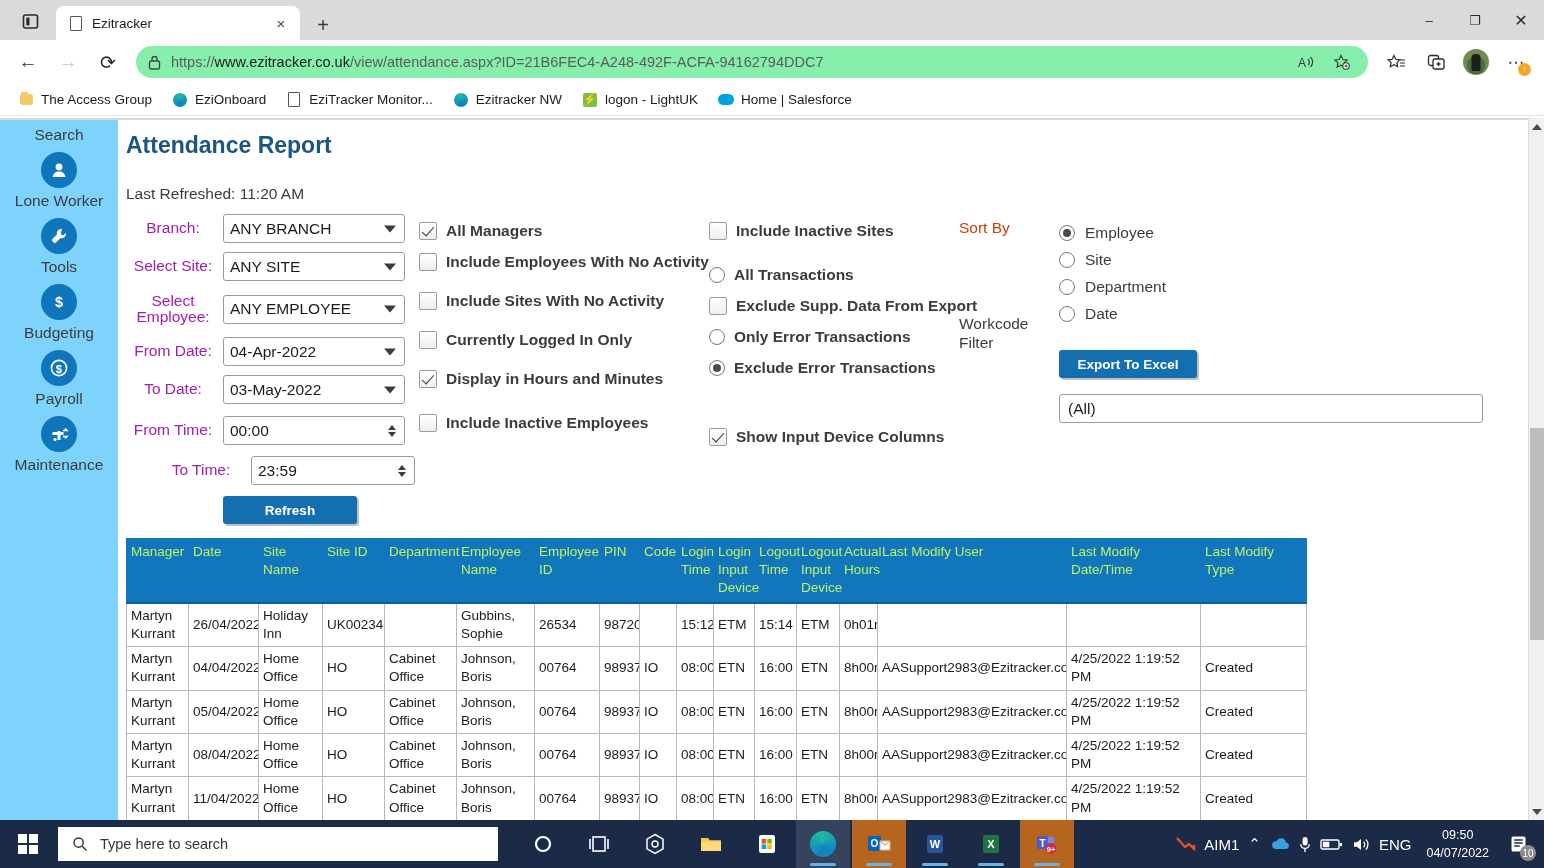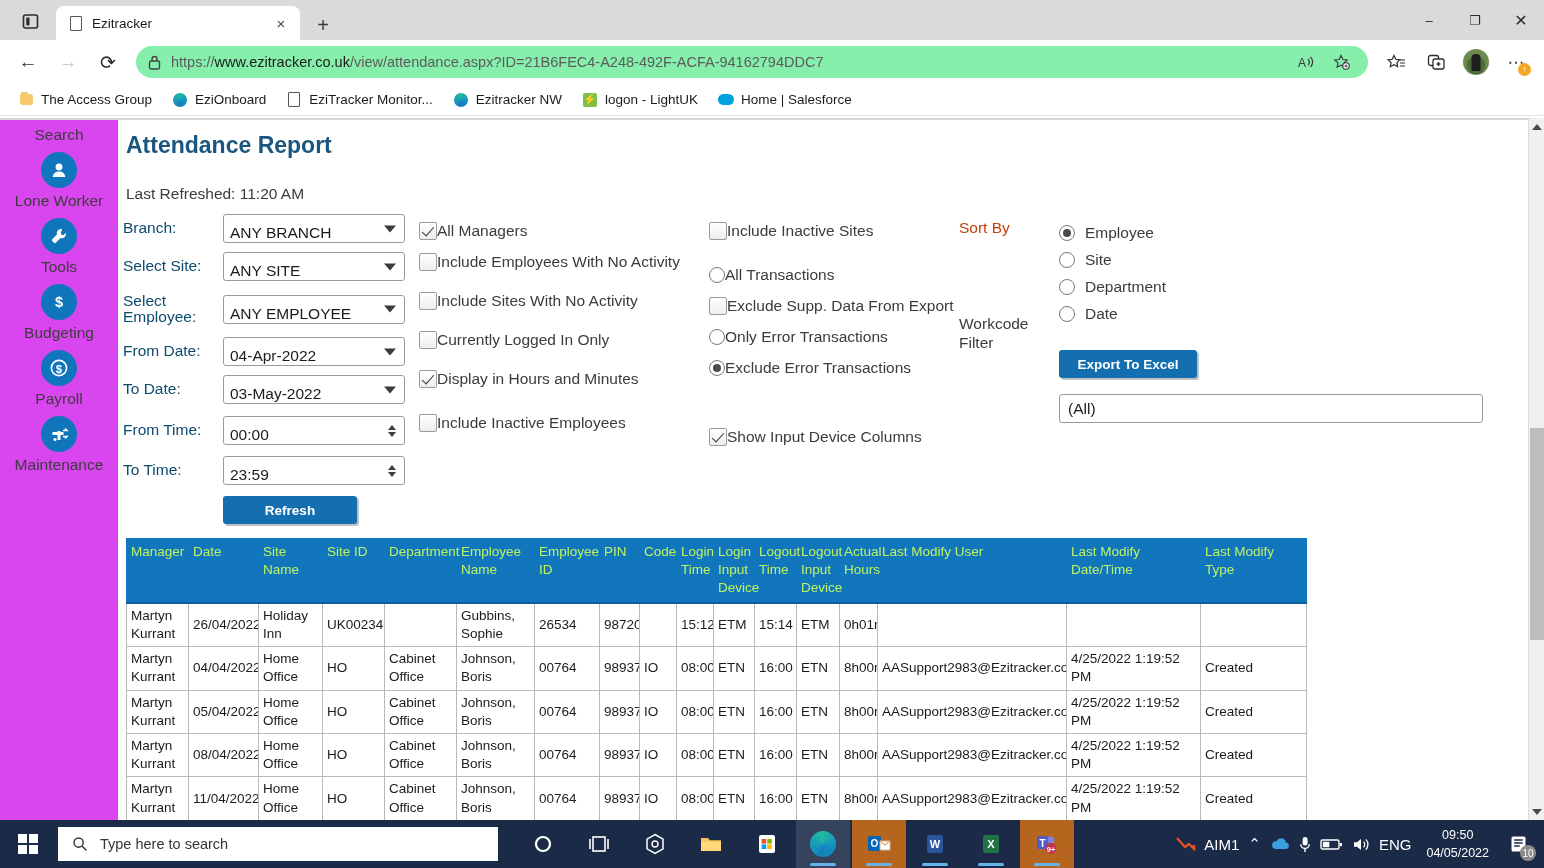"Search" .sidebar { background: #d946ef -> #7dd3fc }
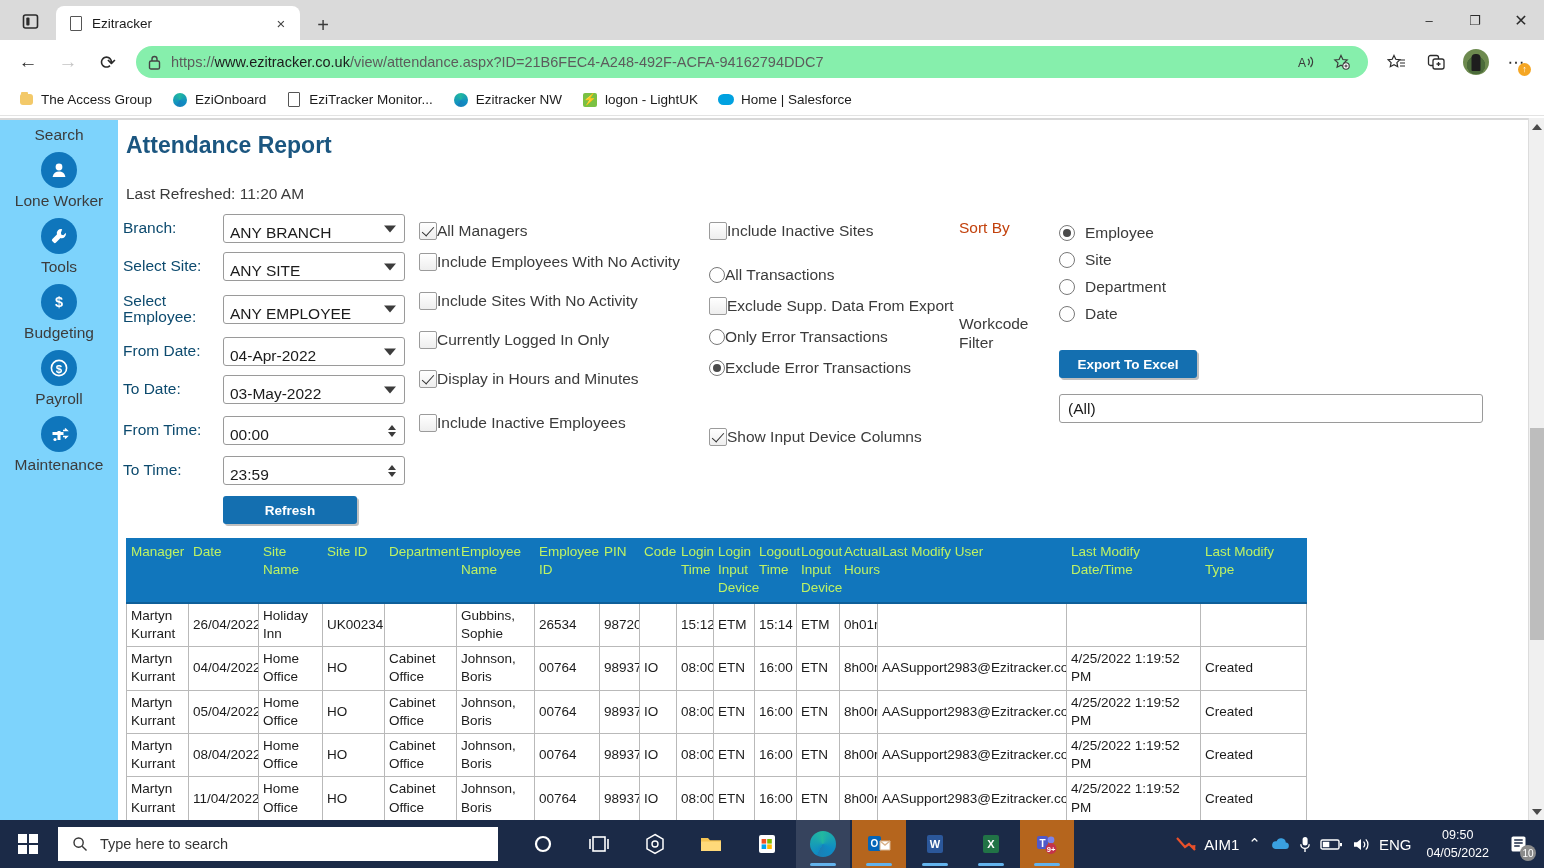"Branch:" .flabel { color: #0c4a6e -> #a21caf; text-align: none -> center }
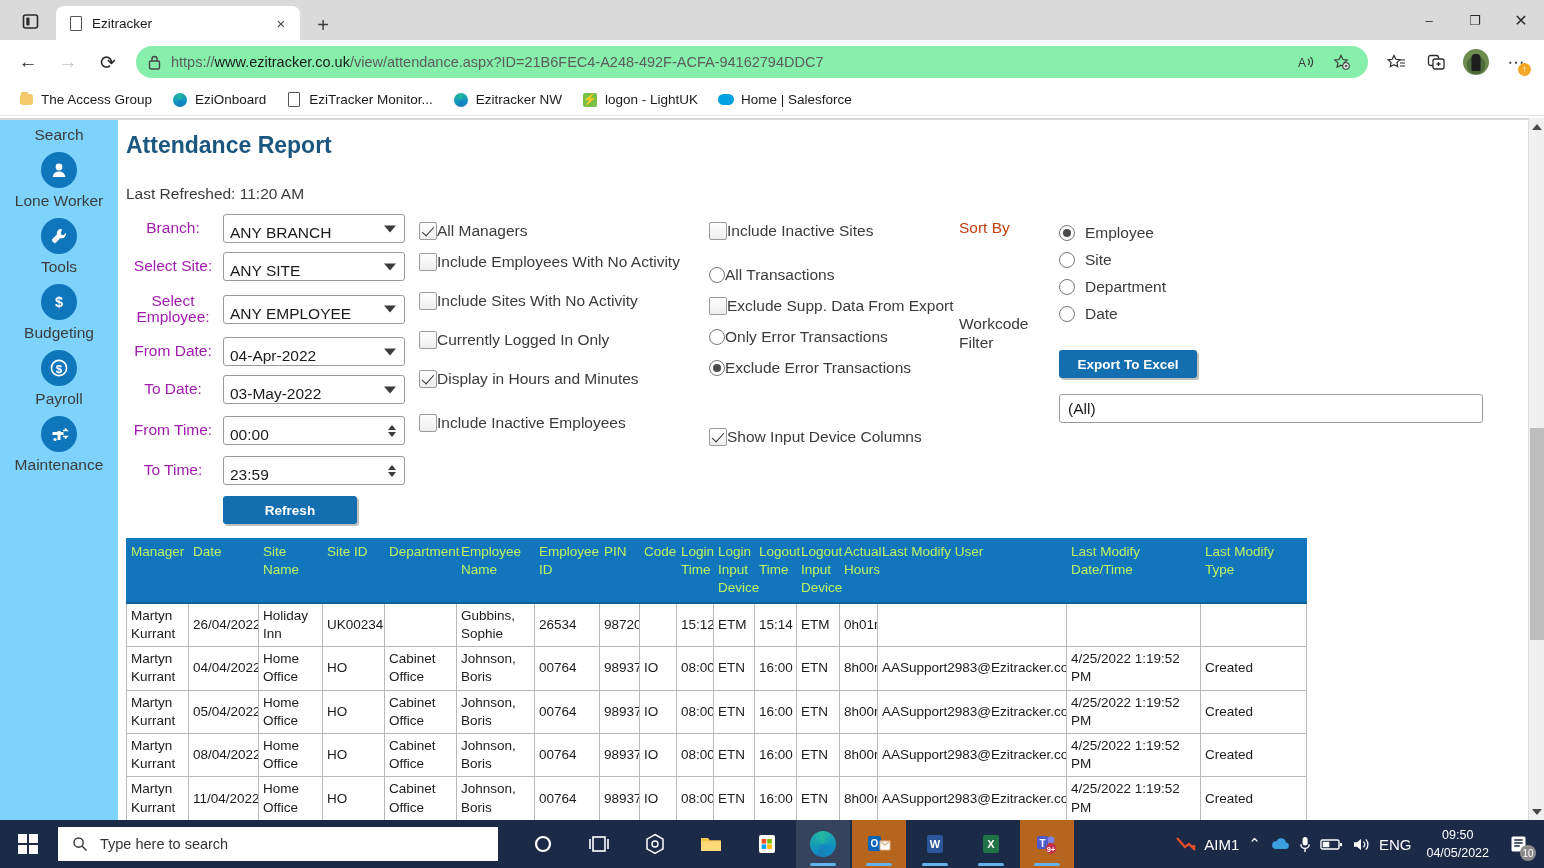"ANY BRANCH" .sel { align-items: flex-end -> center }
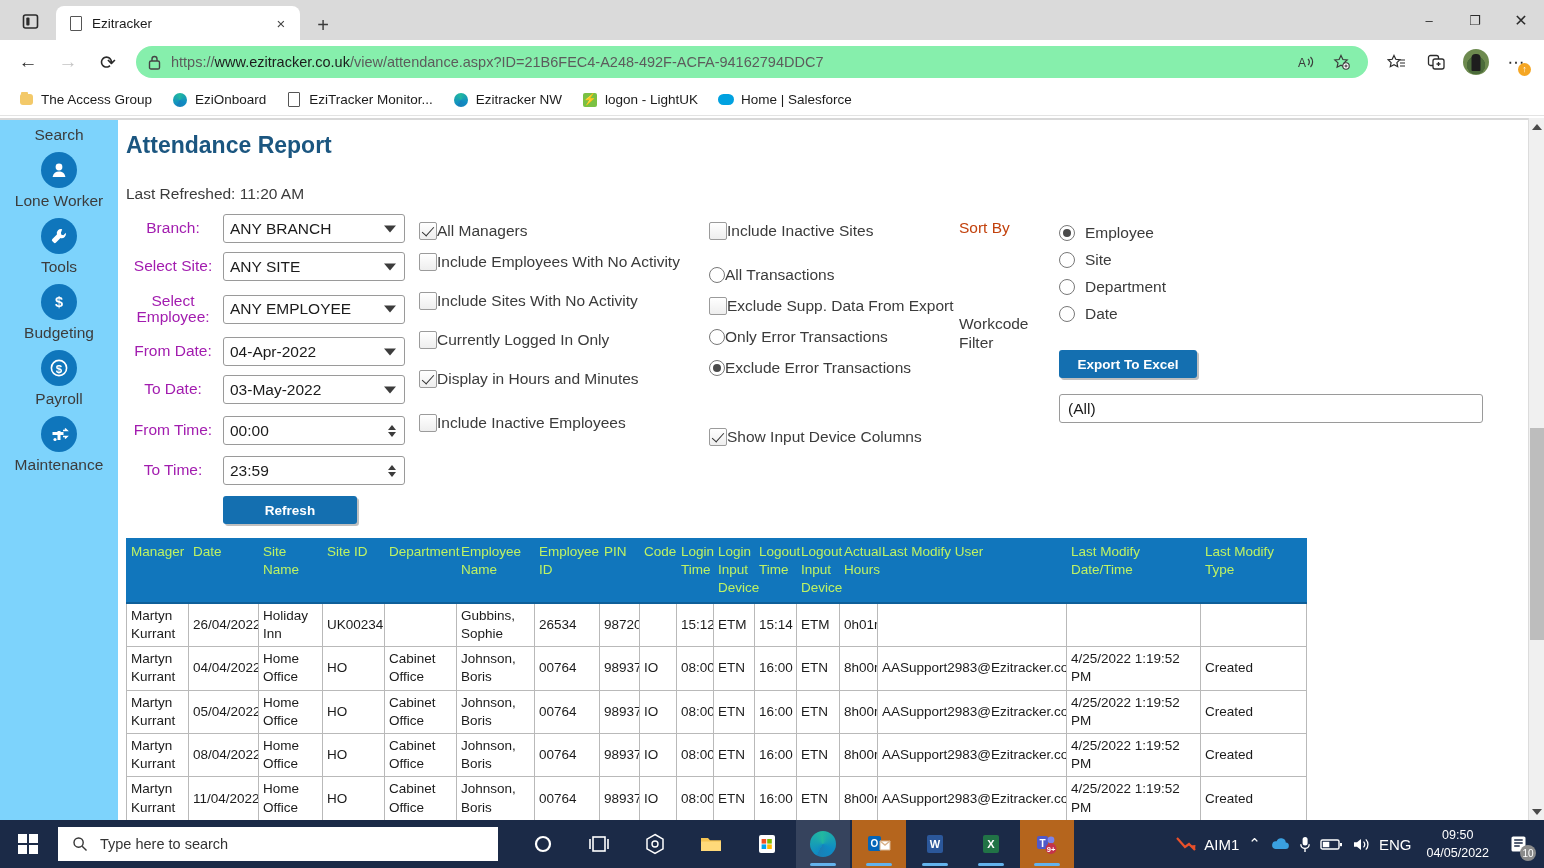"All Managers" .cbrow { font-weight: none -> bold; gap: none -> 9px }
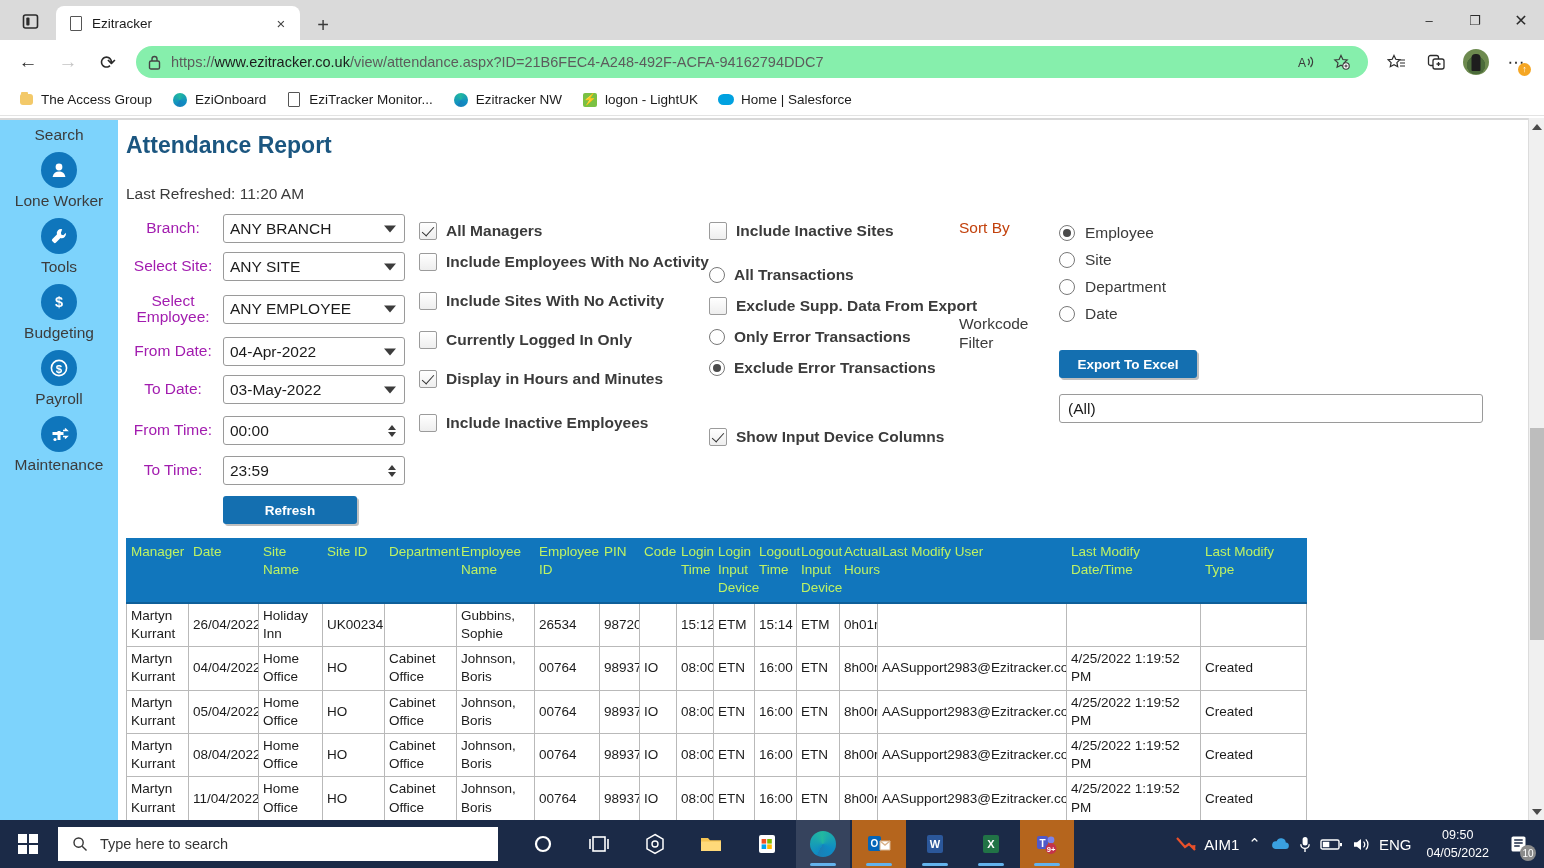"To Time:" div.frow { margin-left: none -> 28px }
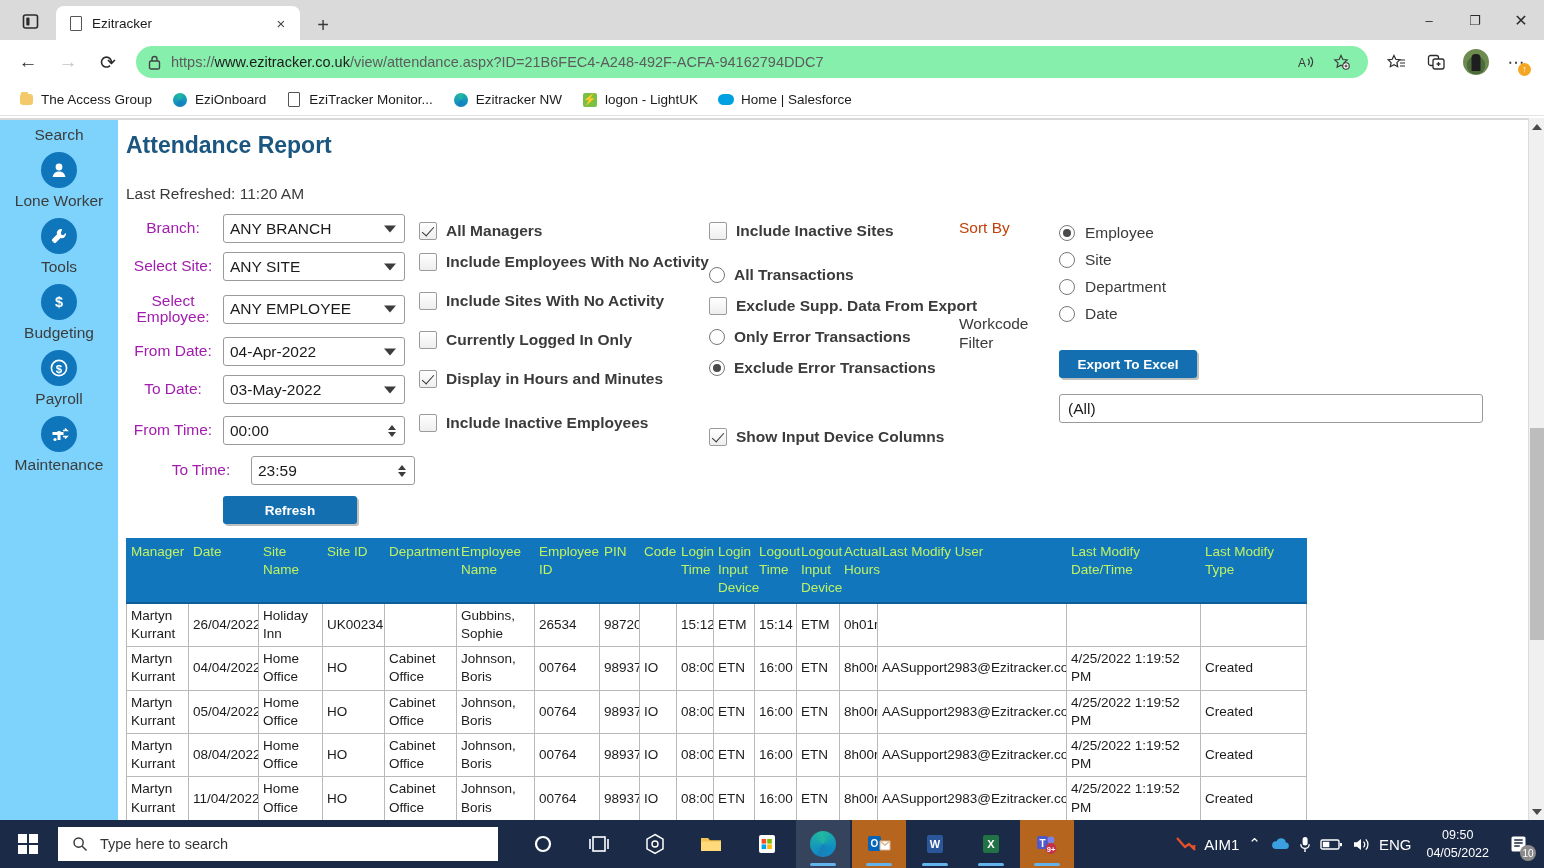"04/05/2022" div { text: 04/05/2022 -> 04/07/2022 }
